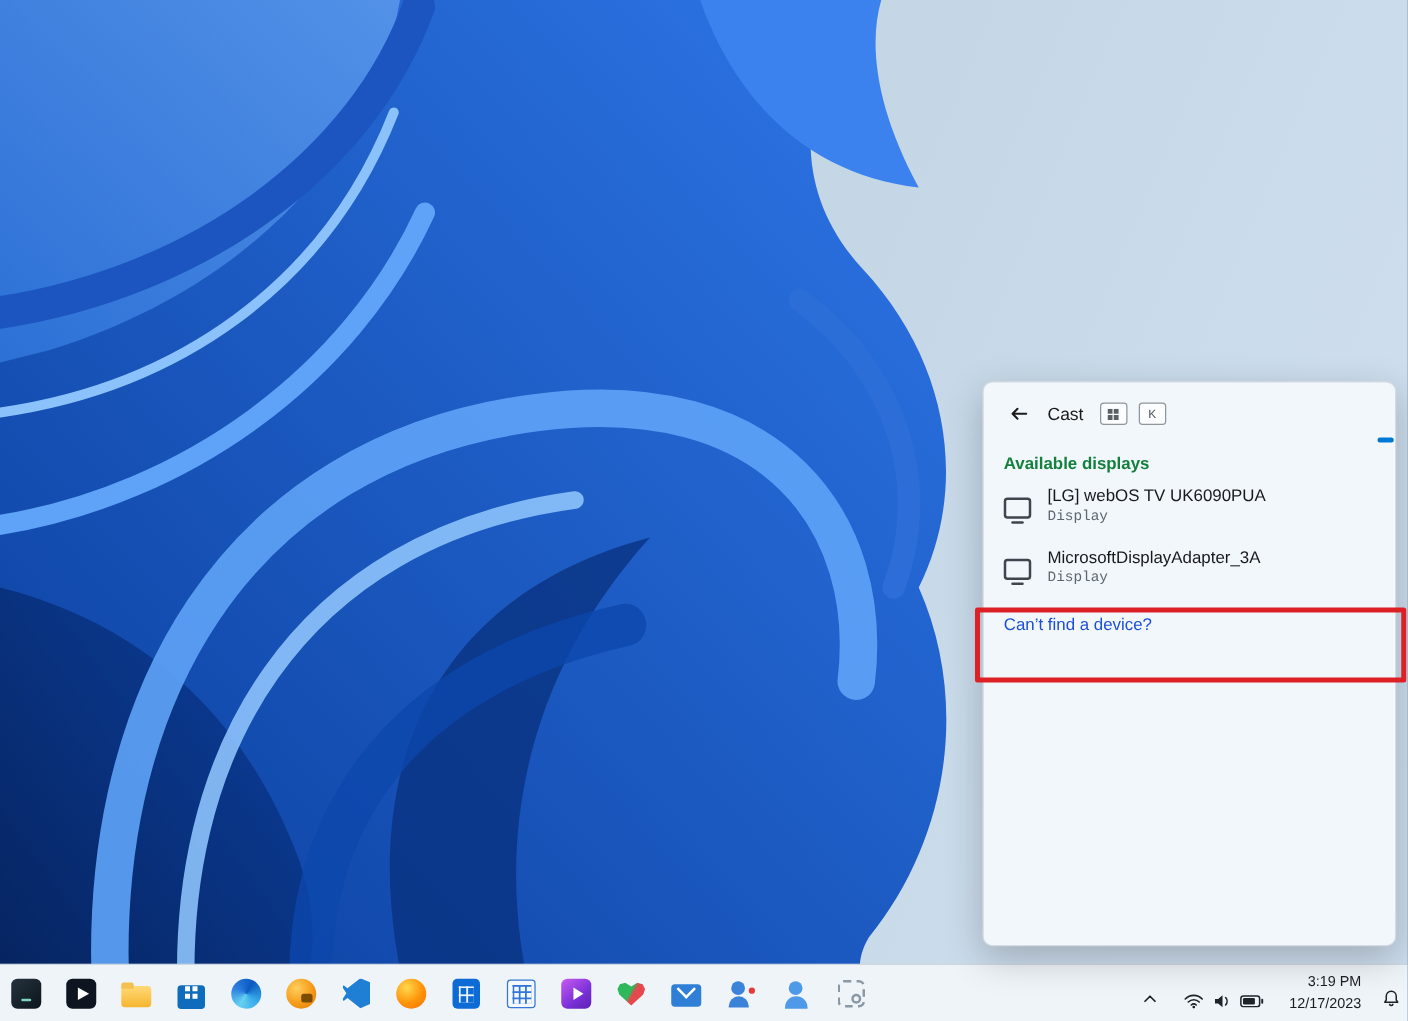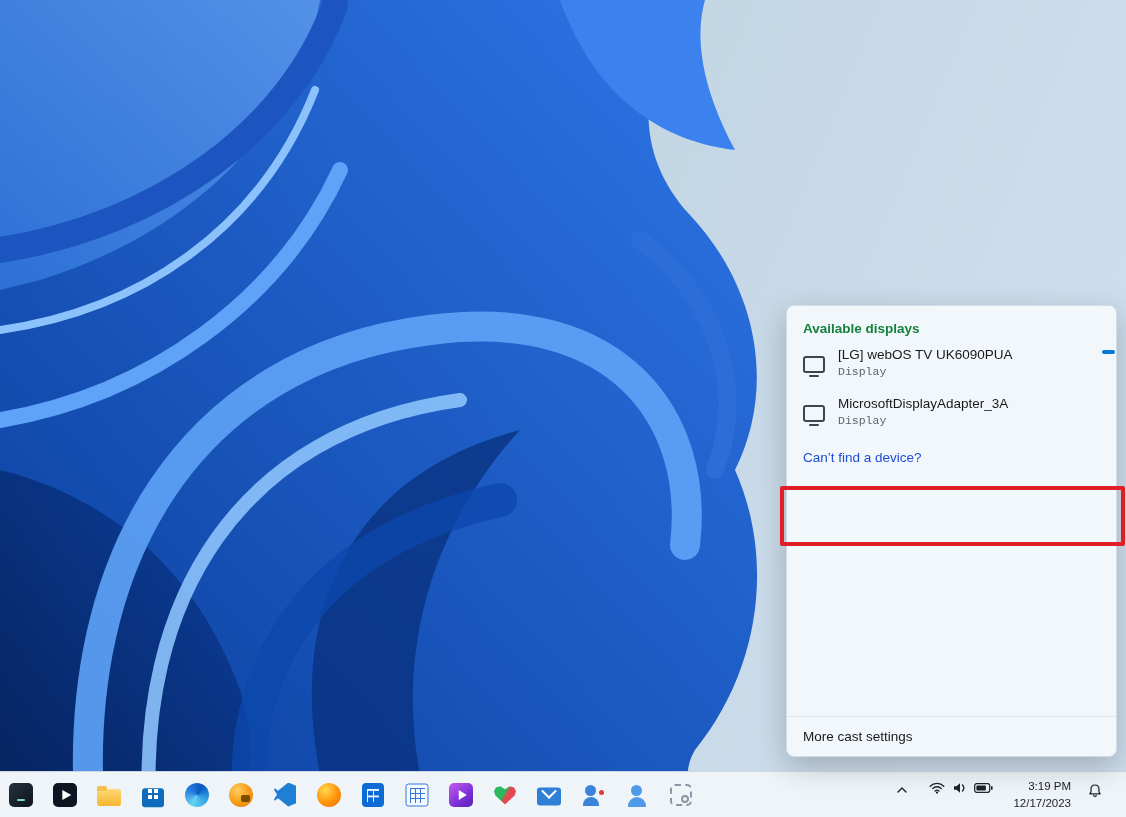"Cast" div.fly-header { html: none -> <div> <button> <svg> <path></path> </svg> </button> <span>Cast</span> <span> <svg> <rect></rect> <rect></rect> <rect></rect> <rect></rect> </svg> </span> <span>K</span> </div> }
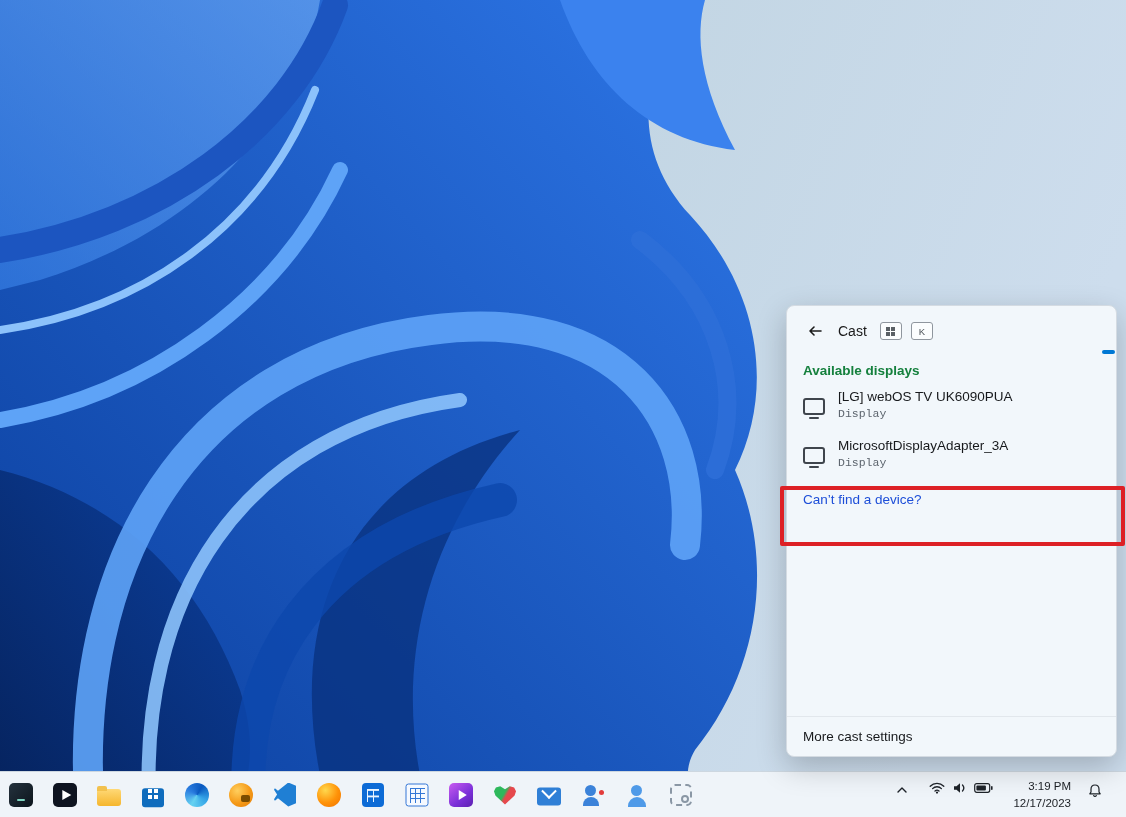"More cast settings" div.fly-footer { html: <div>More cast settings</div> -> none }
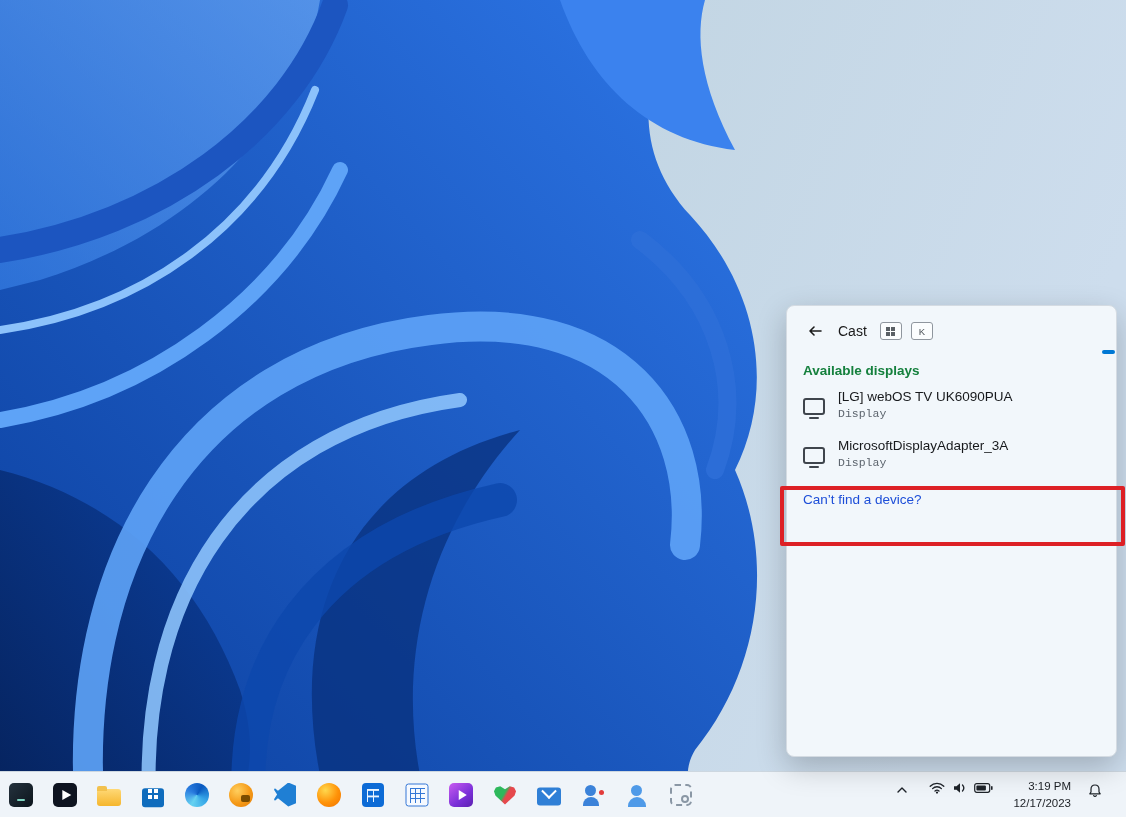"3:19 PM" .tray { align-items: flex-start -> flex-end; padding-right: 18px -> 0 }
